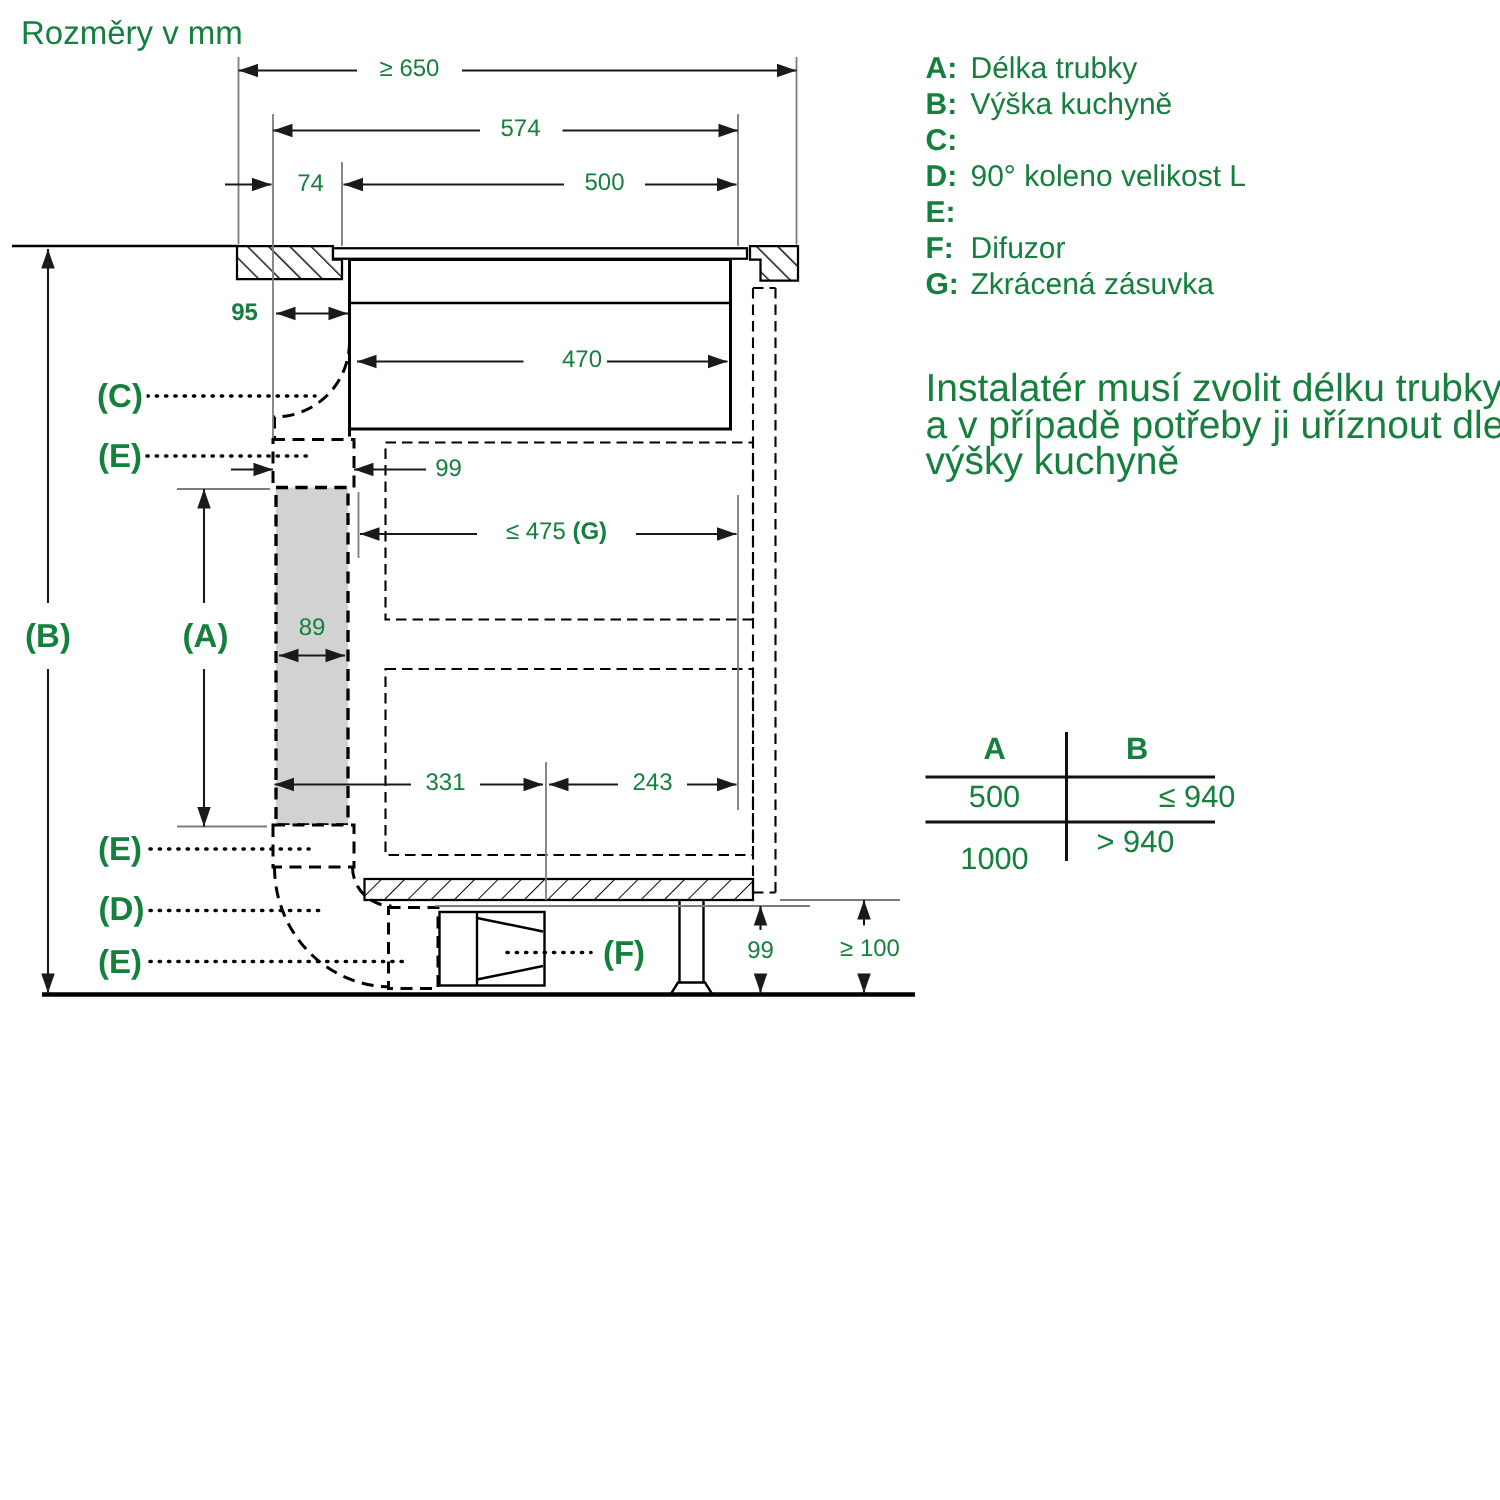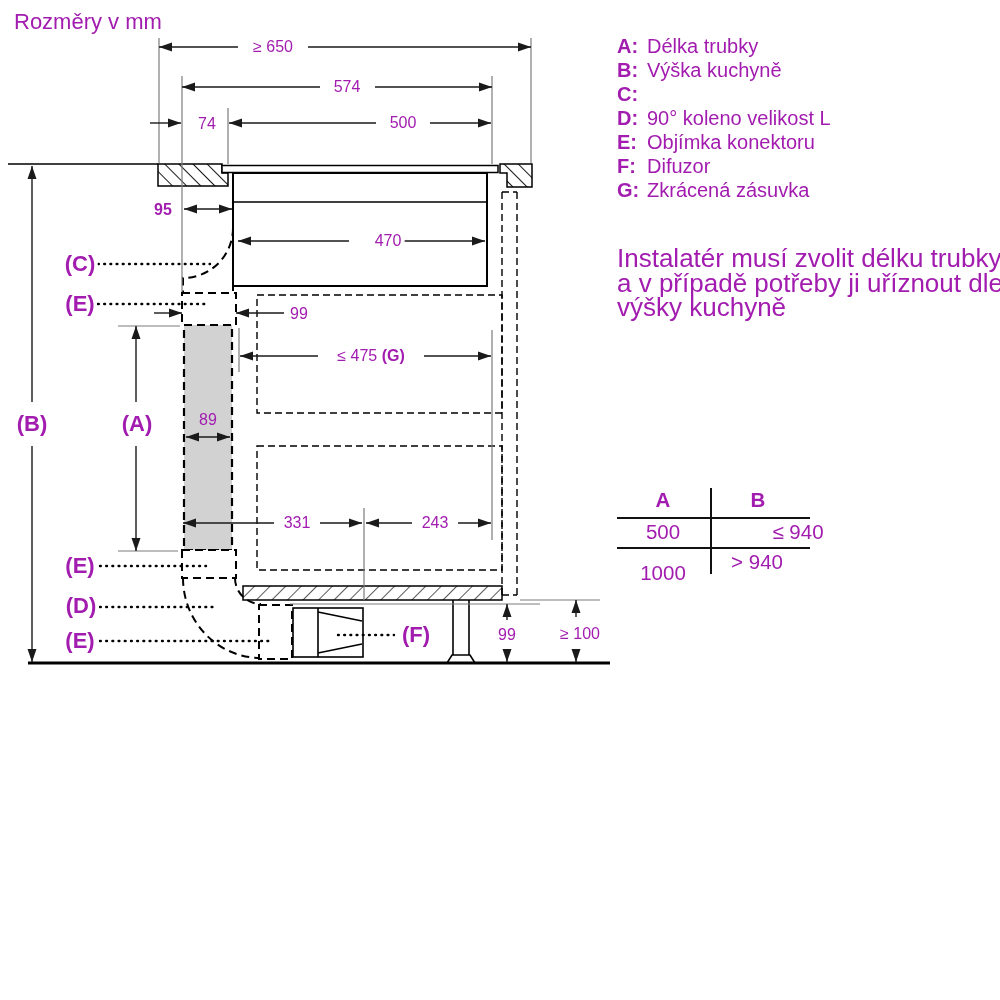"Rozměry v mm" #page { color: #a21caf -> #15803d }
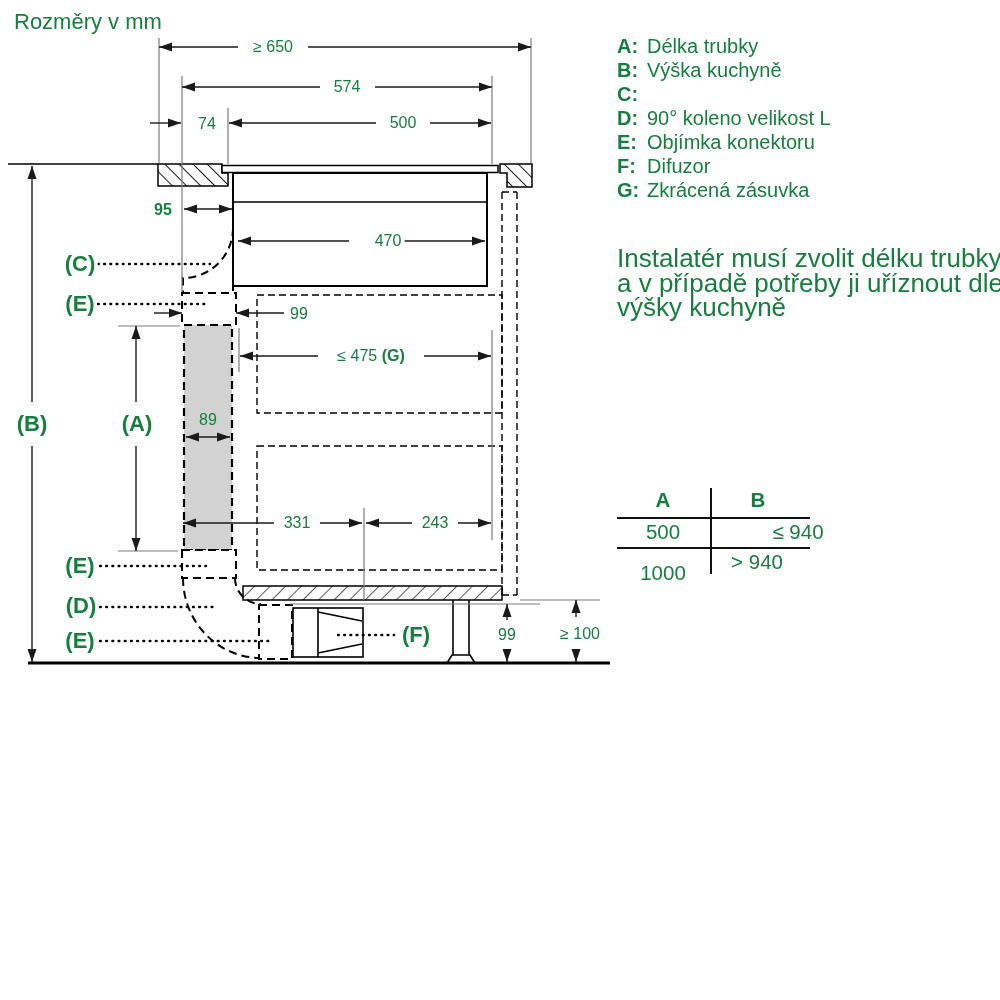"Objímka konektoru" span { html: <span>Objímka konektoru</span> -> none }
